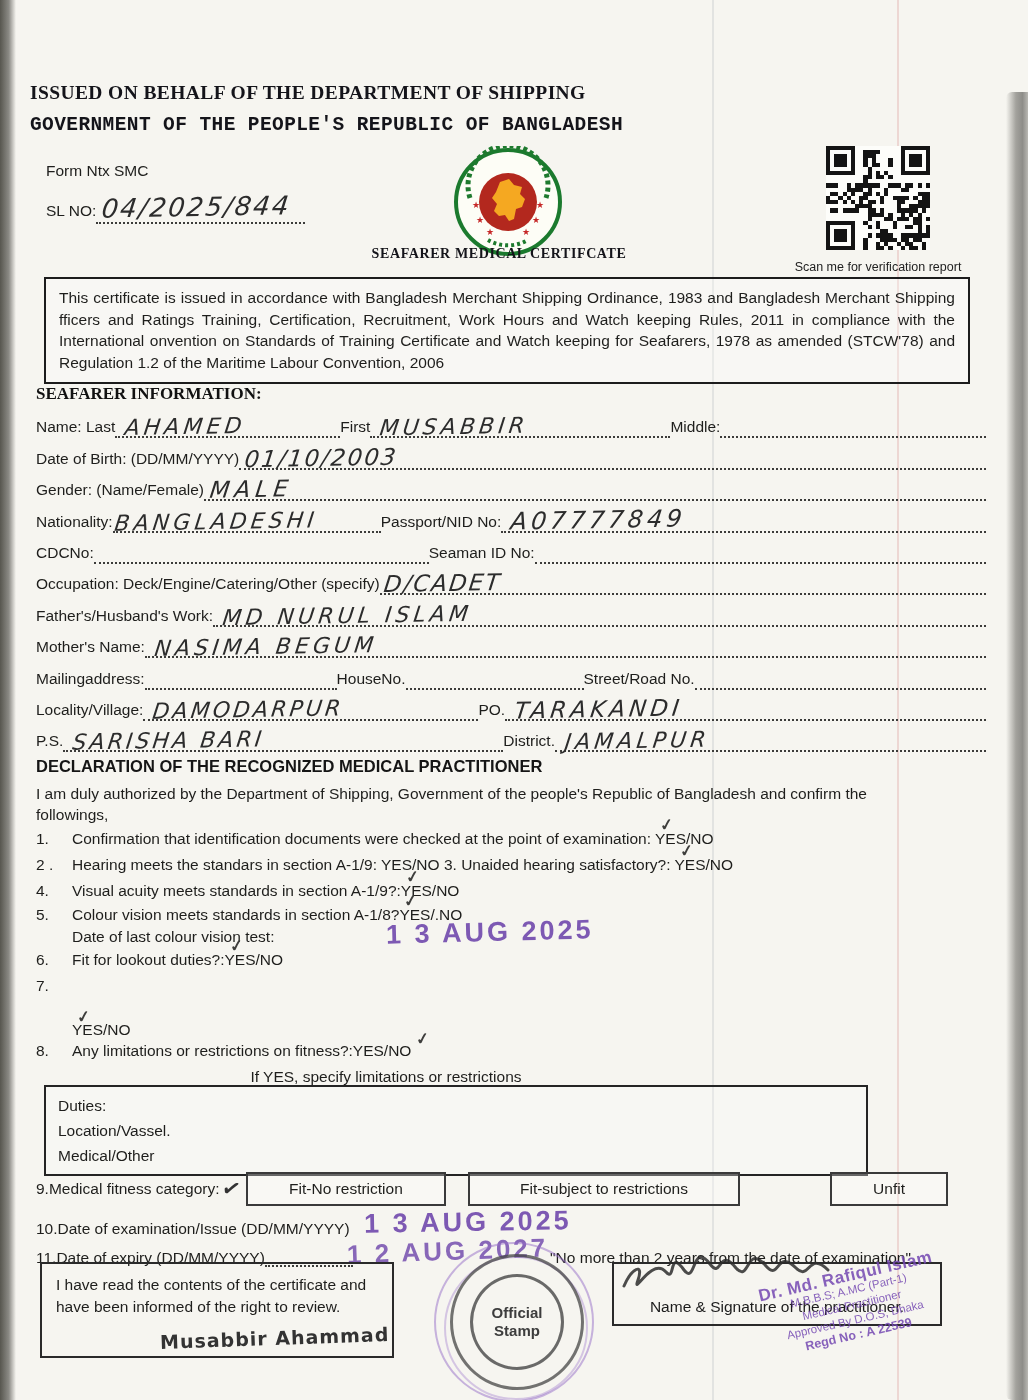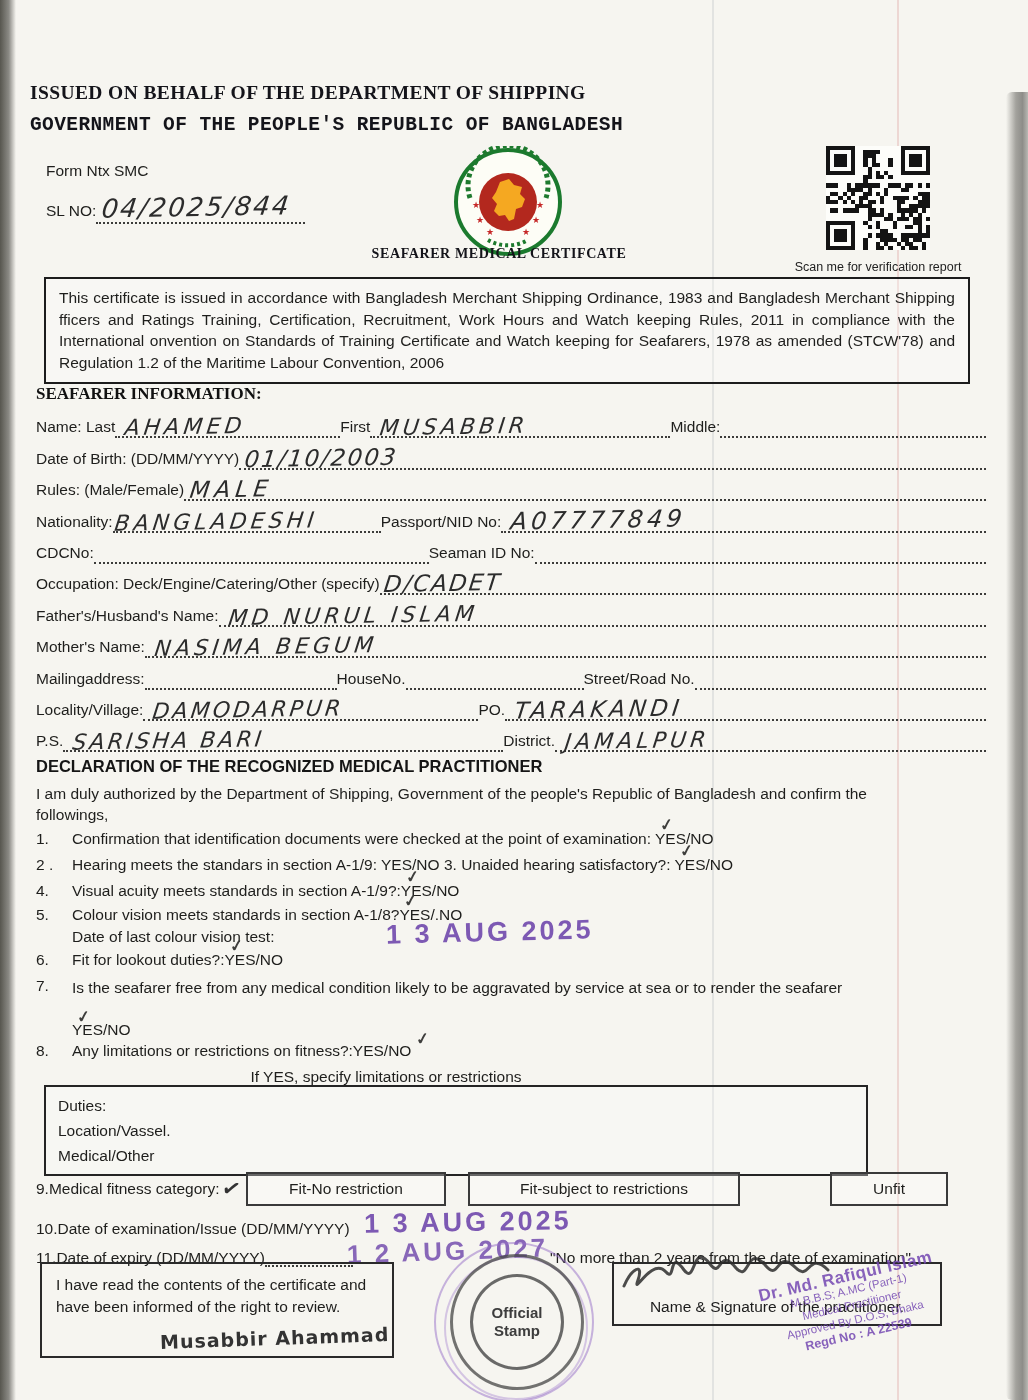"Rules: (Male/Female)" span.lbl { text: Rules: (Male/Female -> Gender: (Name/Female }
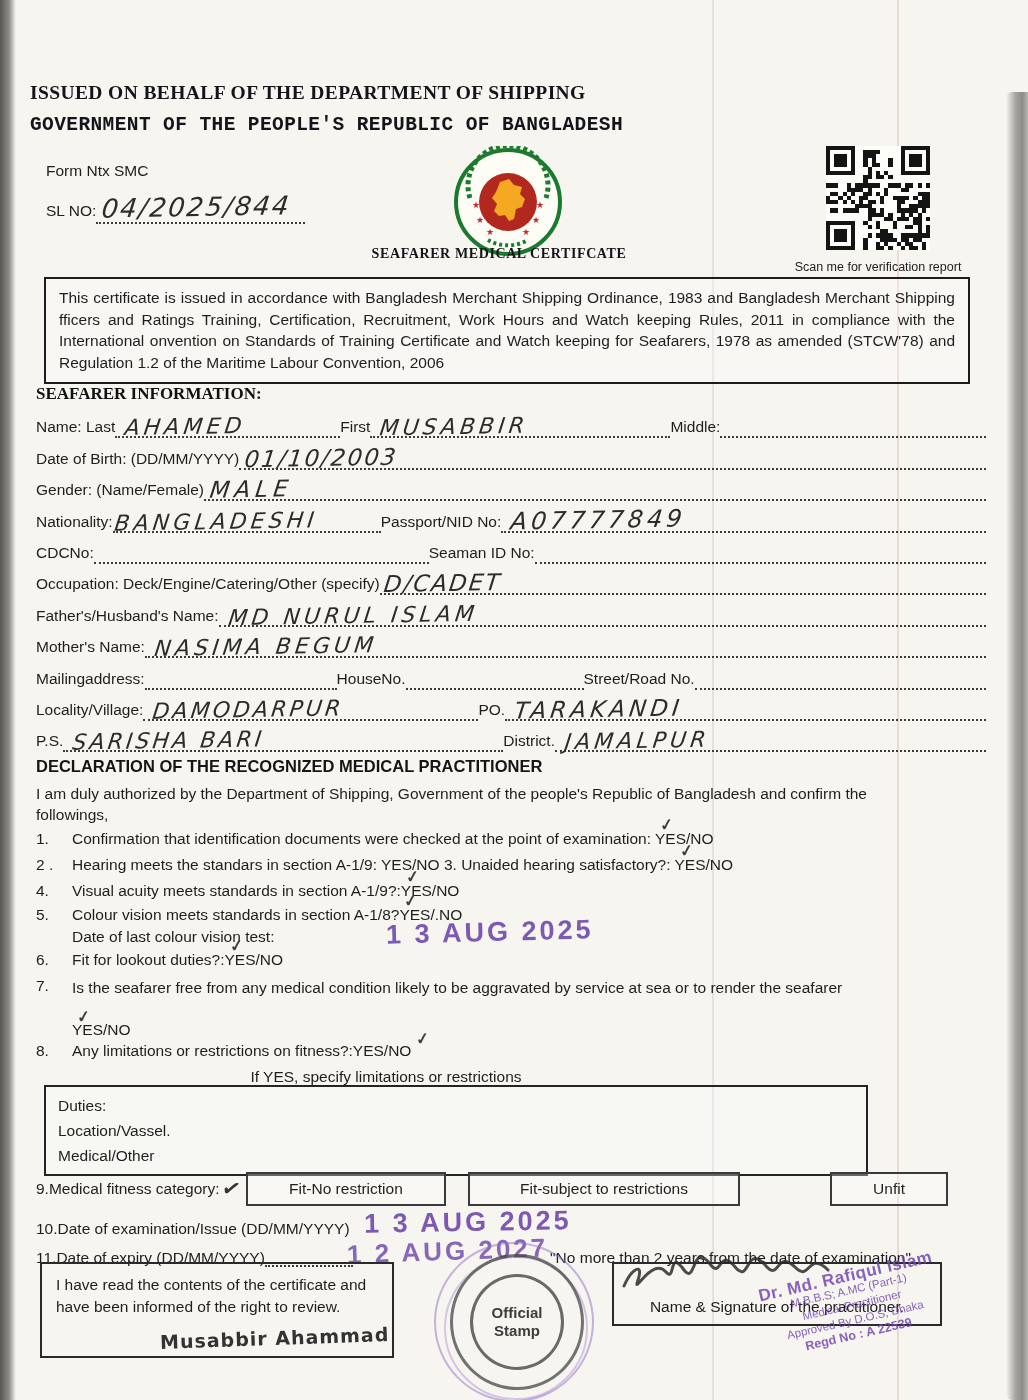"Father's/Husband's Name:" span.lbl { text: Name -> Work }
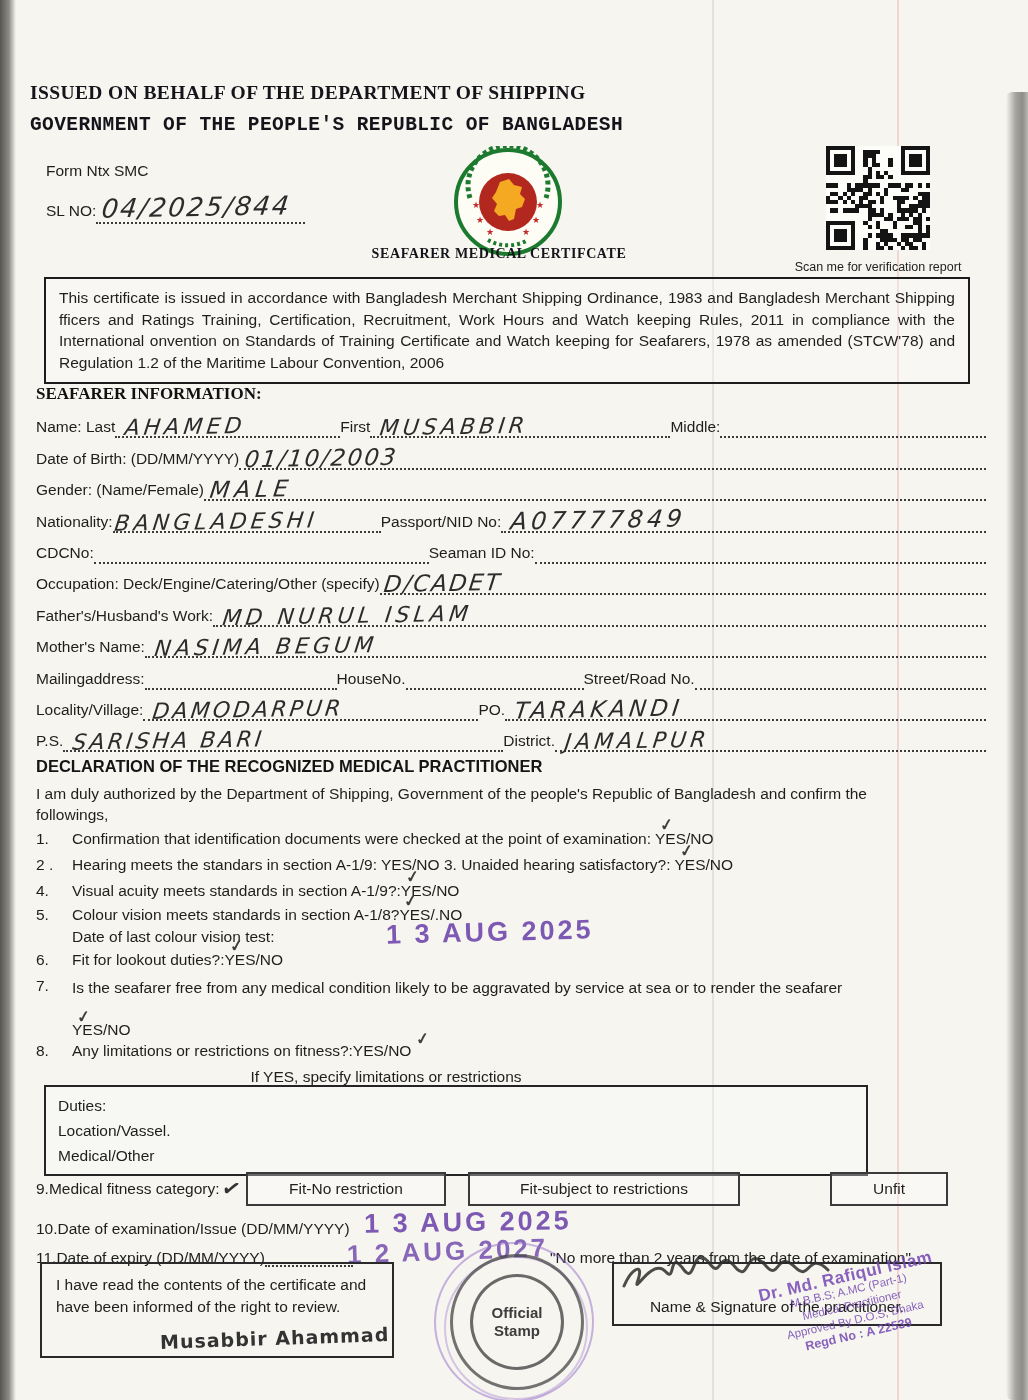"Is the seafarer free from" span { html: <span>Is the seafarer free from any medical condition likely to be aggravated by service at sea or to render the seafarer</span> -> none }
